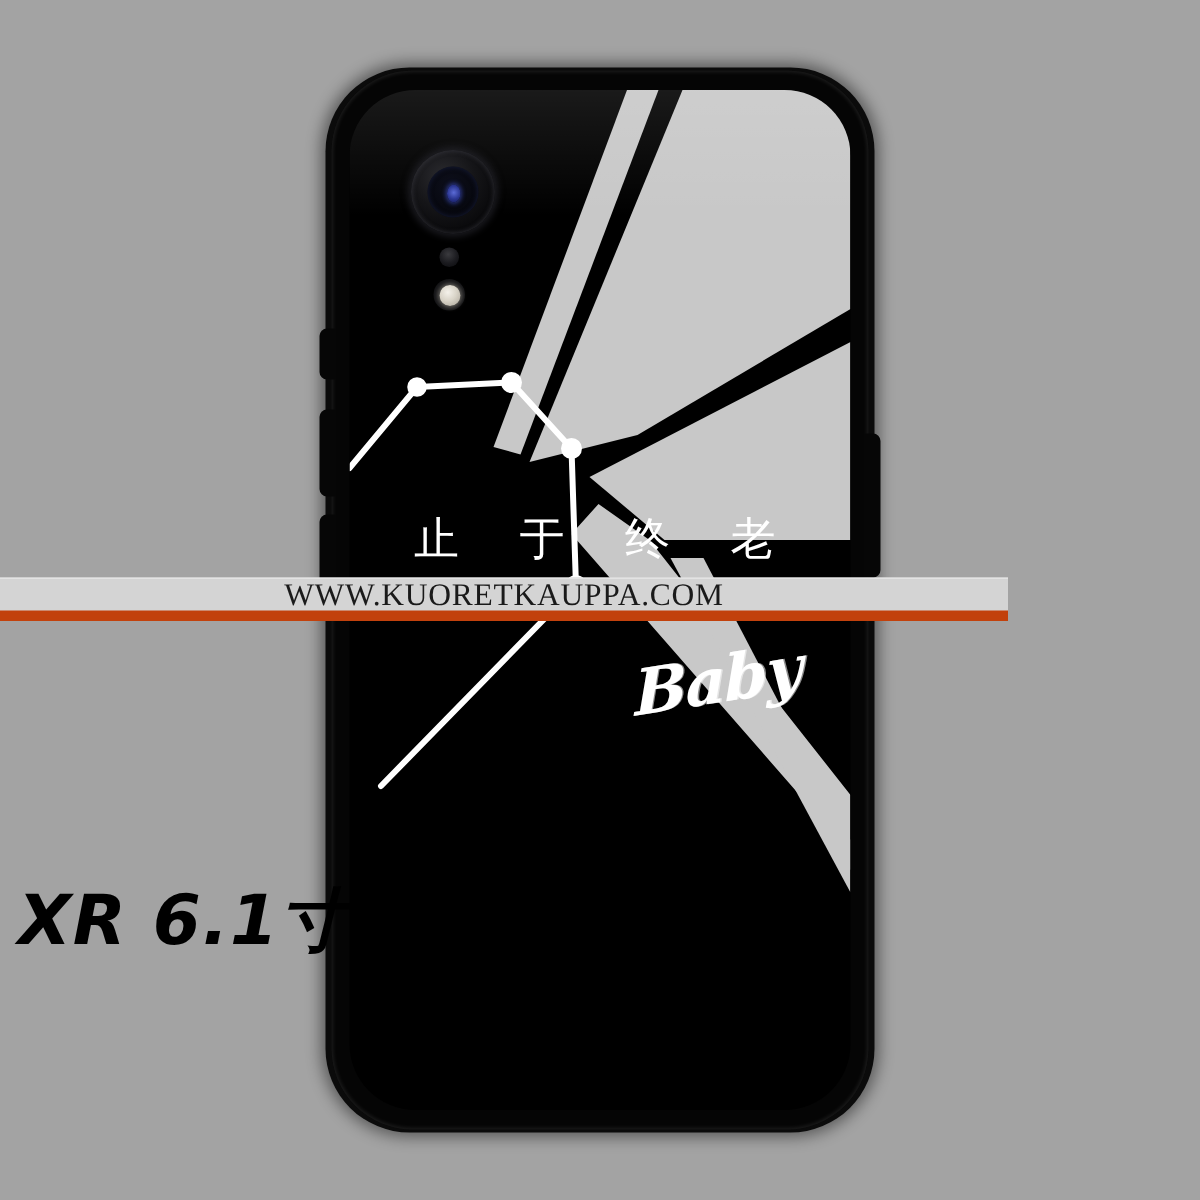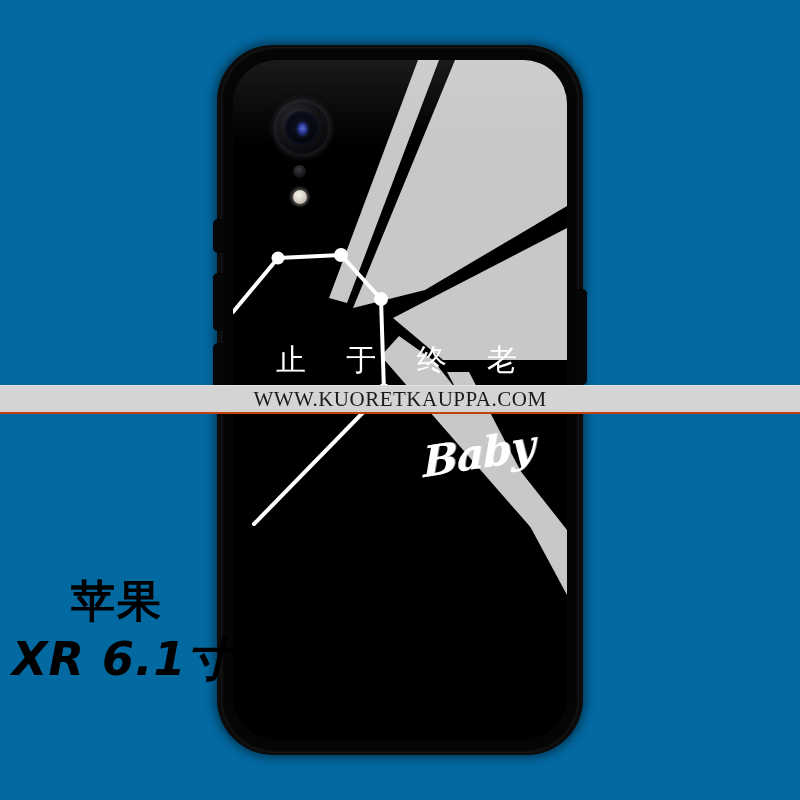"止 于 终 老" #product-stage { background: #0369a1 -> #a3a3a3 }
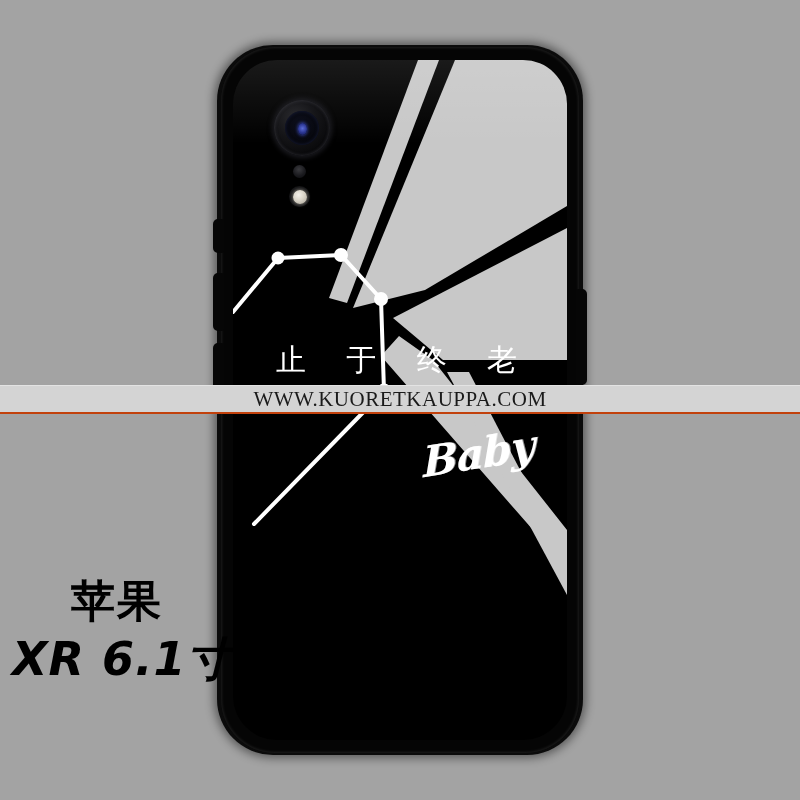"WWW.KUORETKAUPPA.COM" .watermark-bar { border-bottom: 2px solid #c2410c -> 7px solid #c2410c; width: 800px -> 672px }
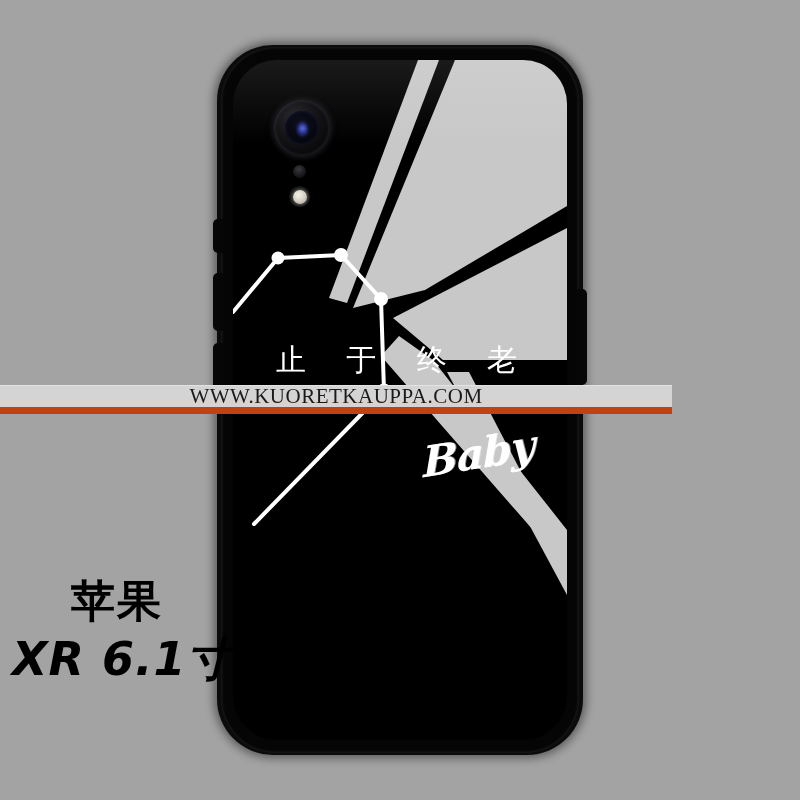"苹果" div.caption-brand { html: <div>苹果</div> -> none }
